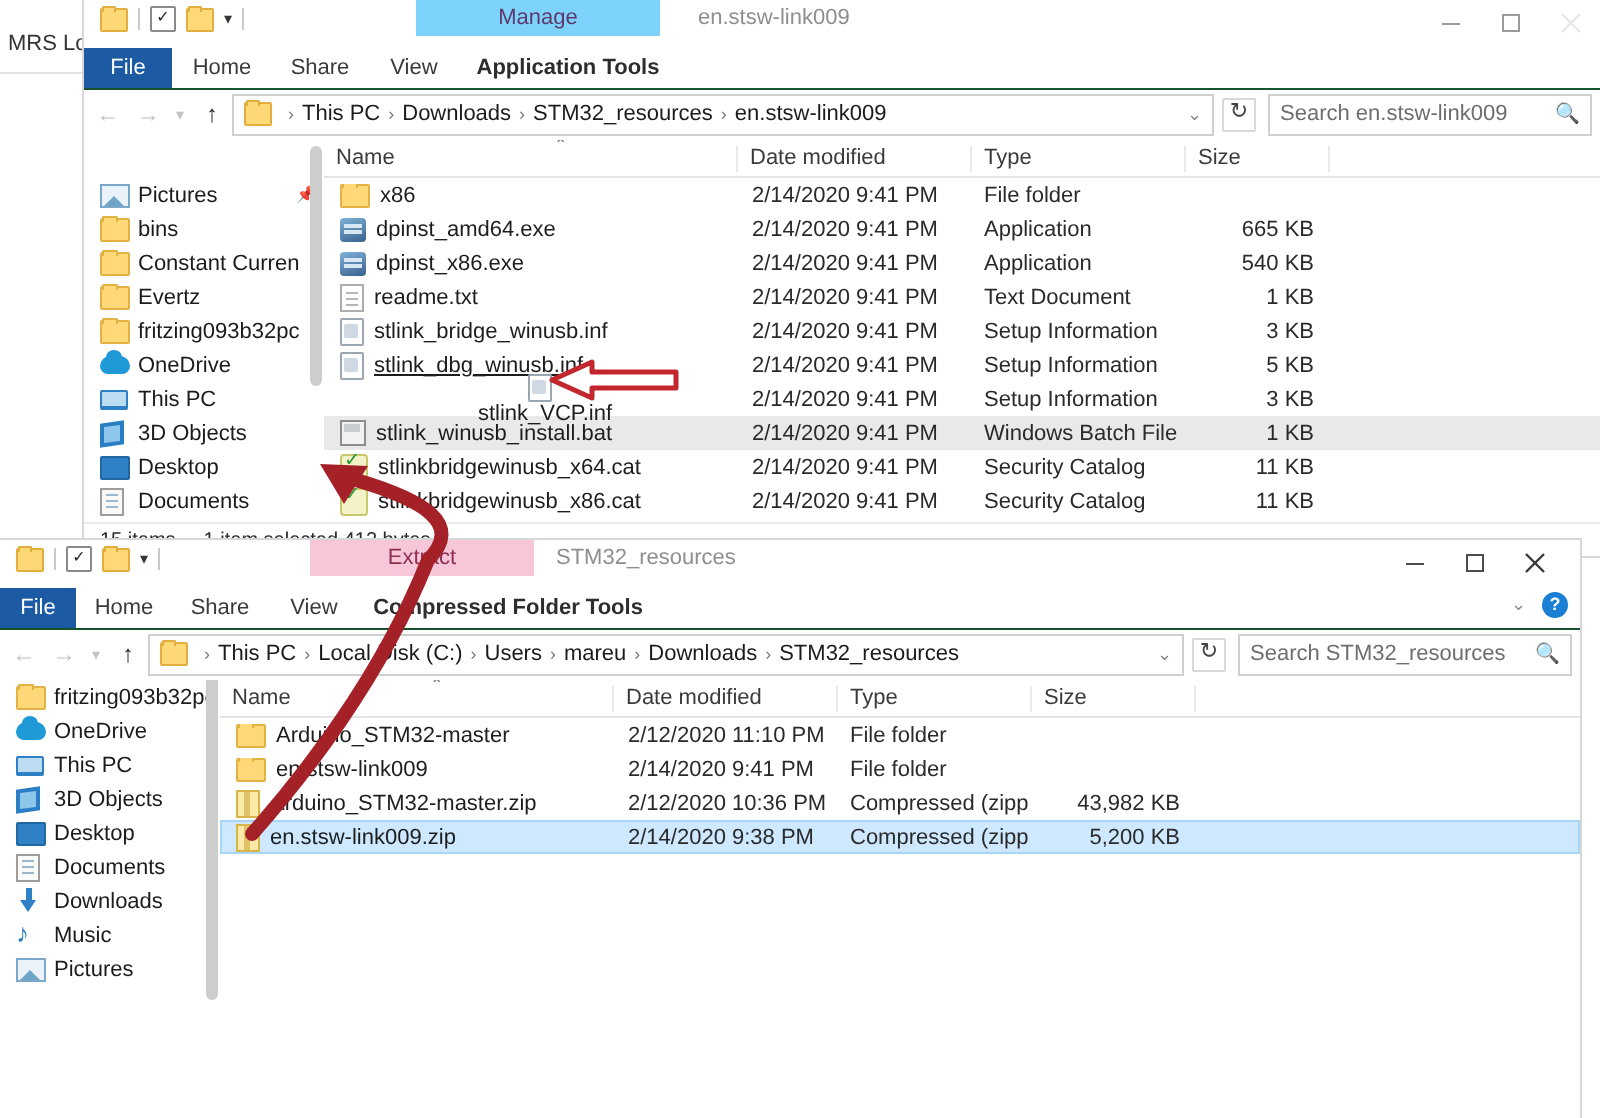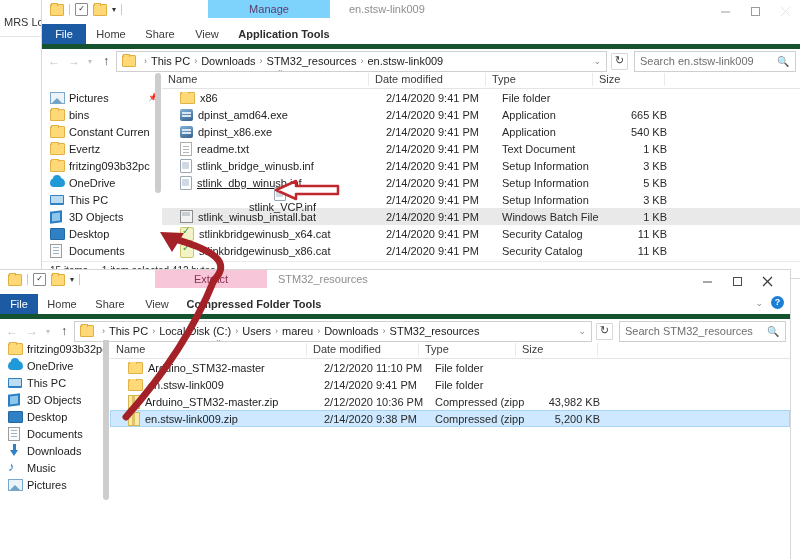"File" .ribbon { border-bottom: 5px solid #14532d -> 1px solid #14532d }
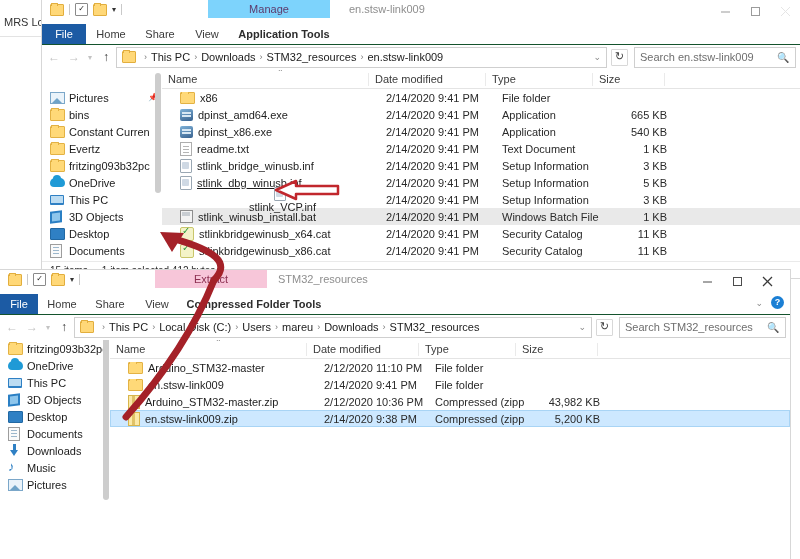"x86" .row .cname { padding-left: 18px -> 8px }
